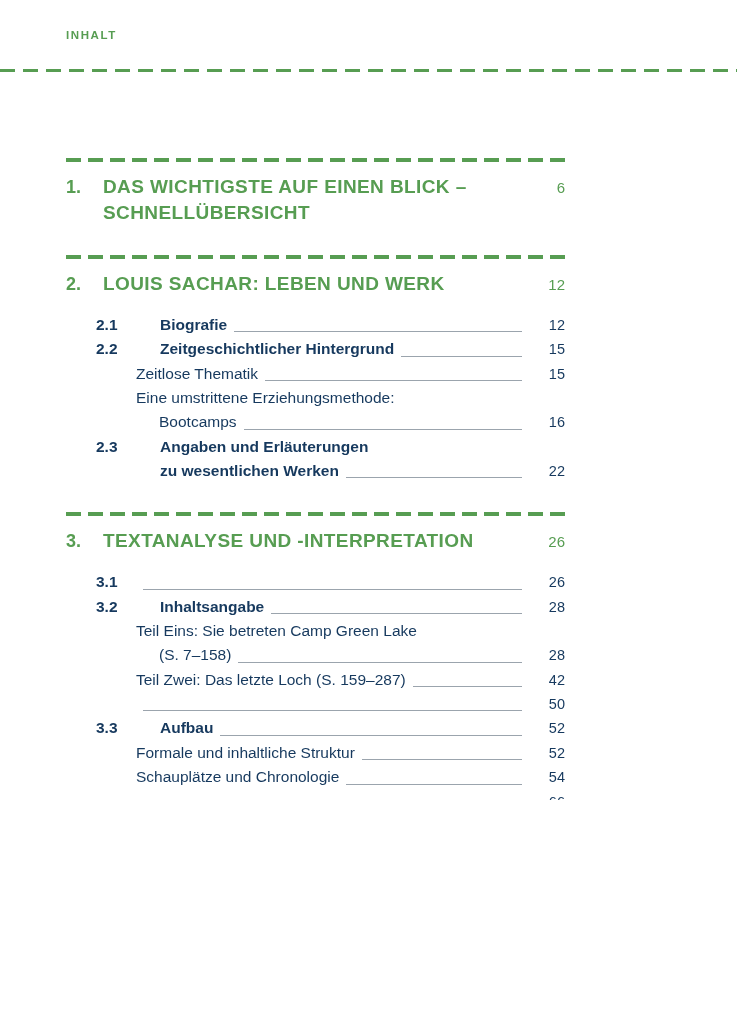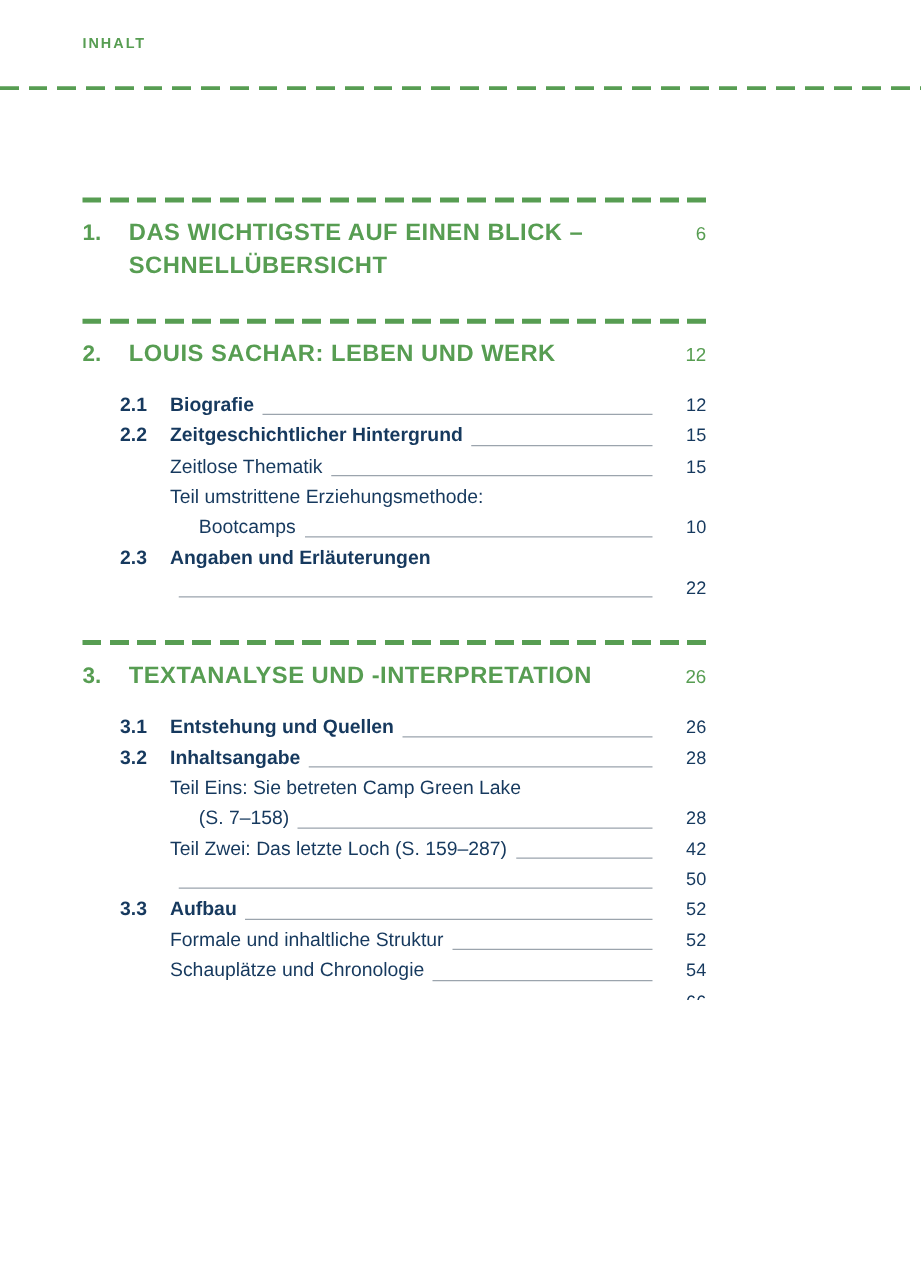"Biografie" .e-text.bold { margin-left: none -> 24px }
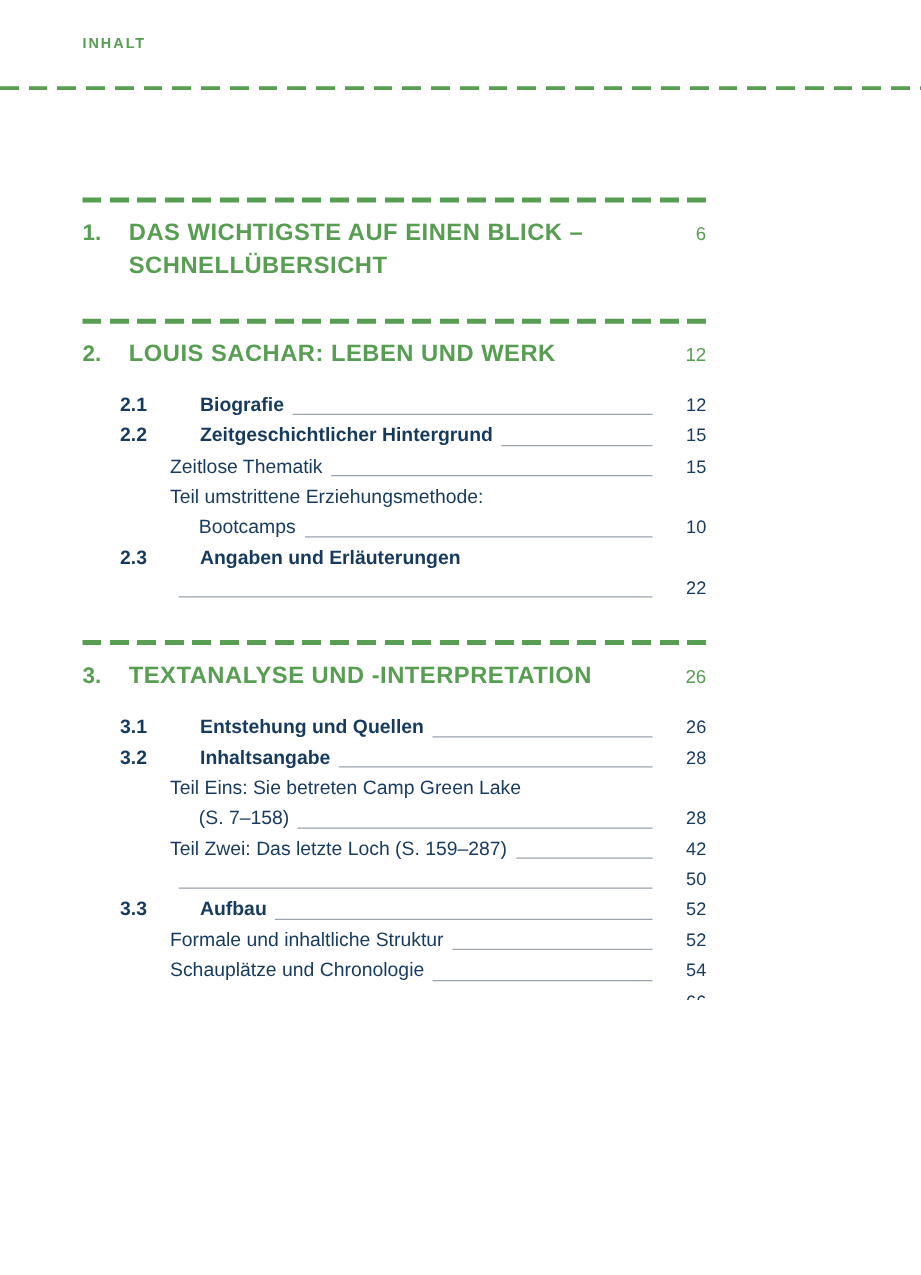"Teil umstrittene Erziehungsmethode:" span.e-text { text: Teil -> Eine }
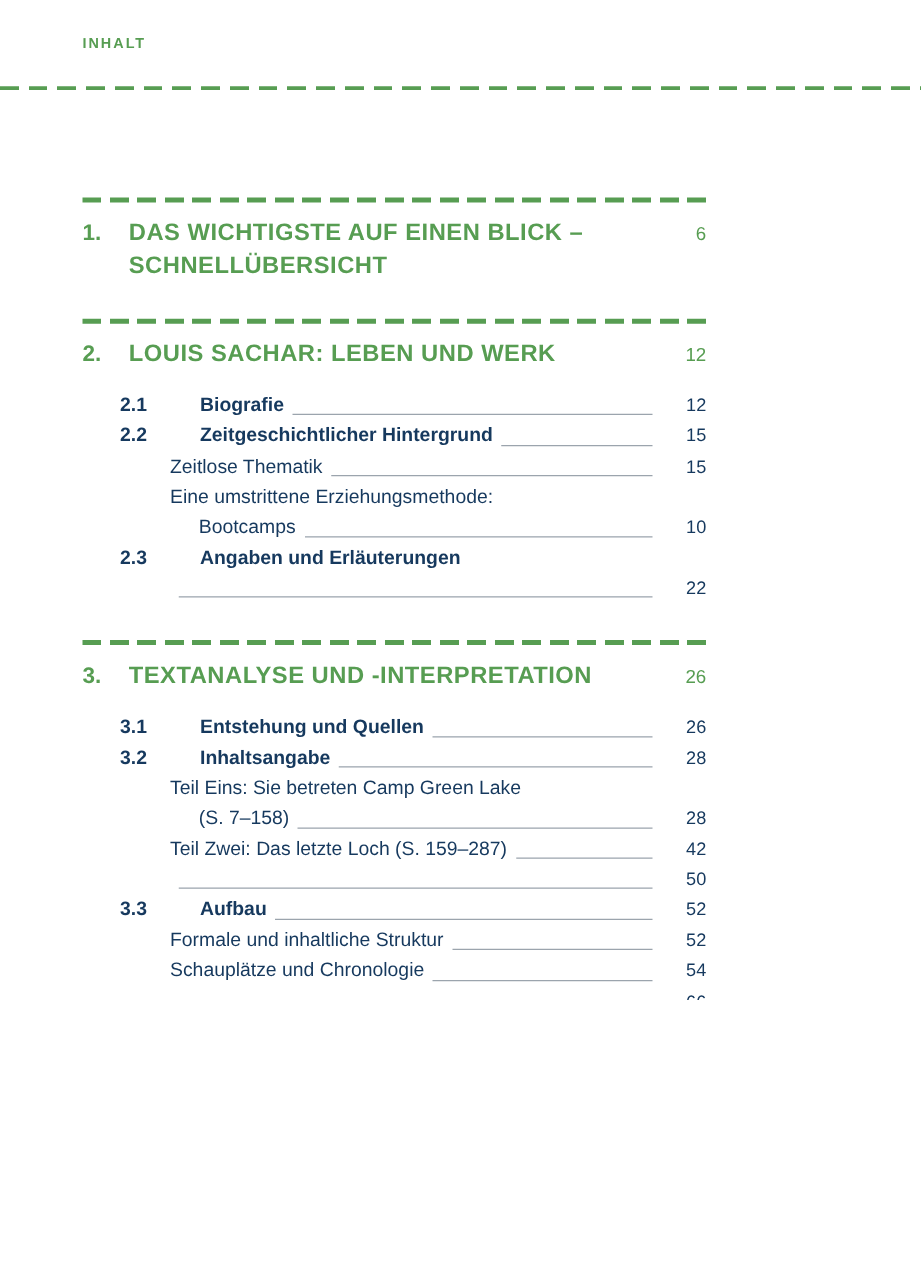"10" span.e-page { text: 10 -> 16 }
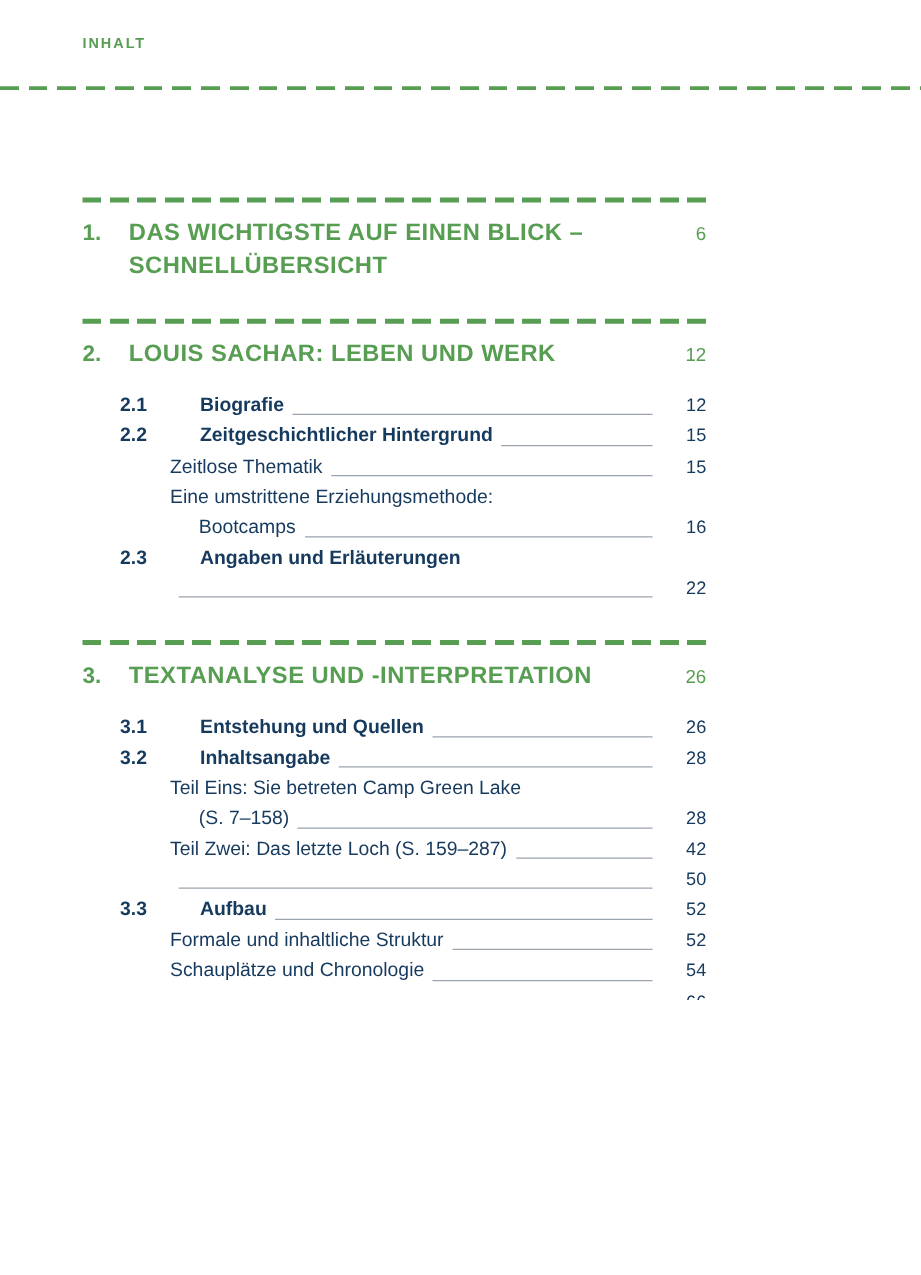"zu wesentlichen Werken" span.e-text { html: none -> <span>zu wesentlichen Werken</span> }
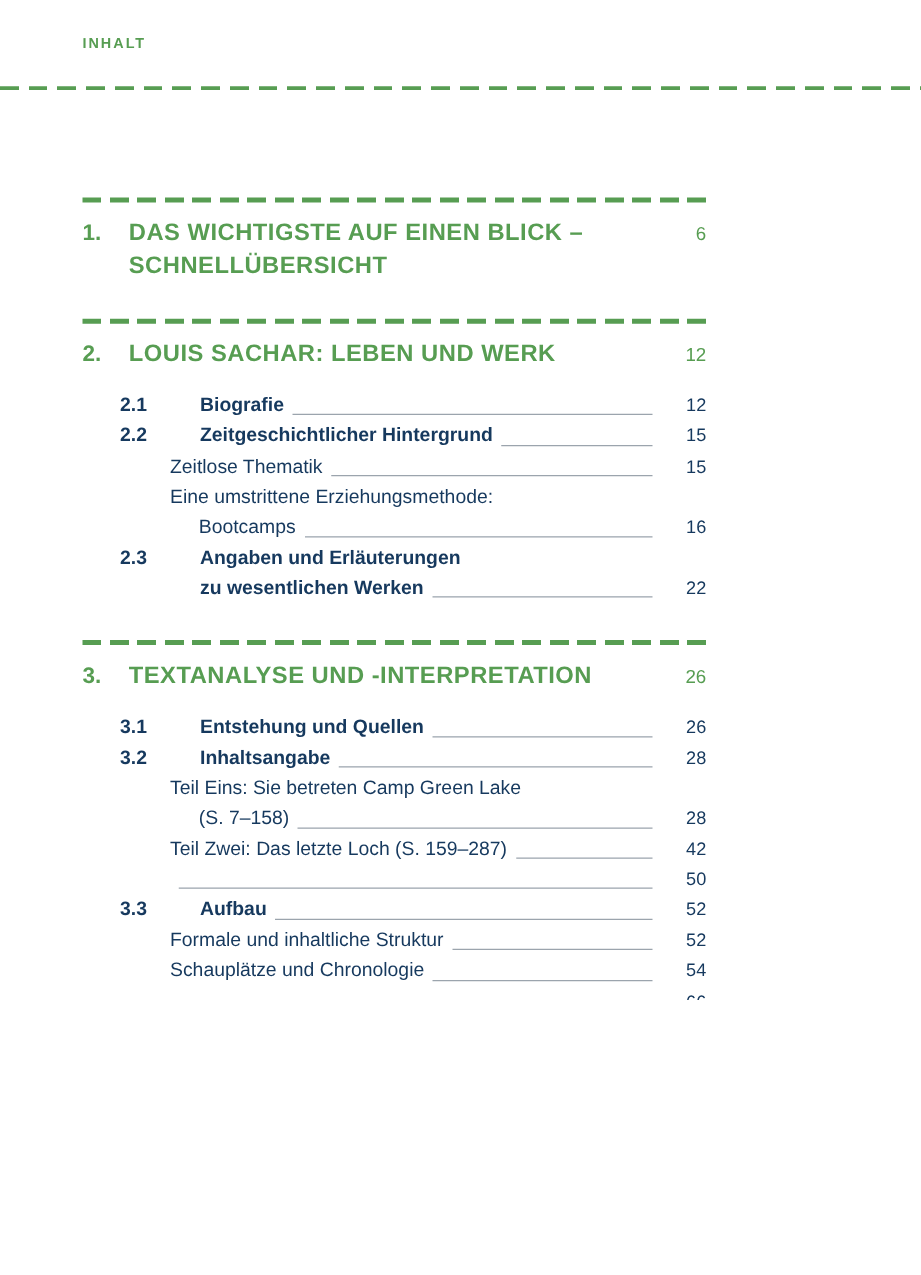"Entstehung und Quellen" span.e-text { html: <span>Entstehung und Quellen</span> -> none }
